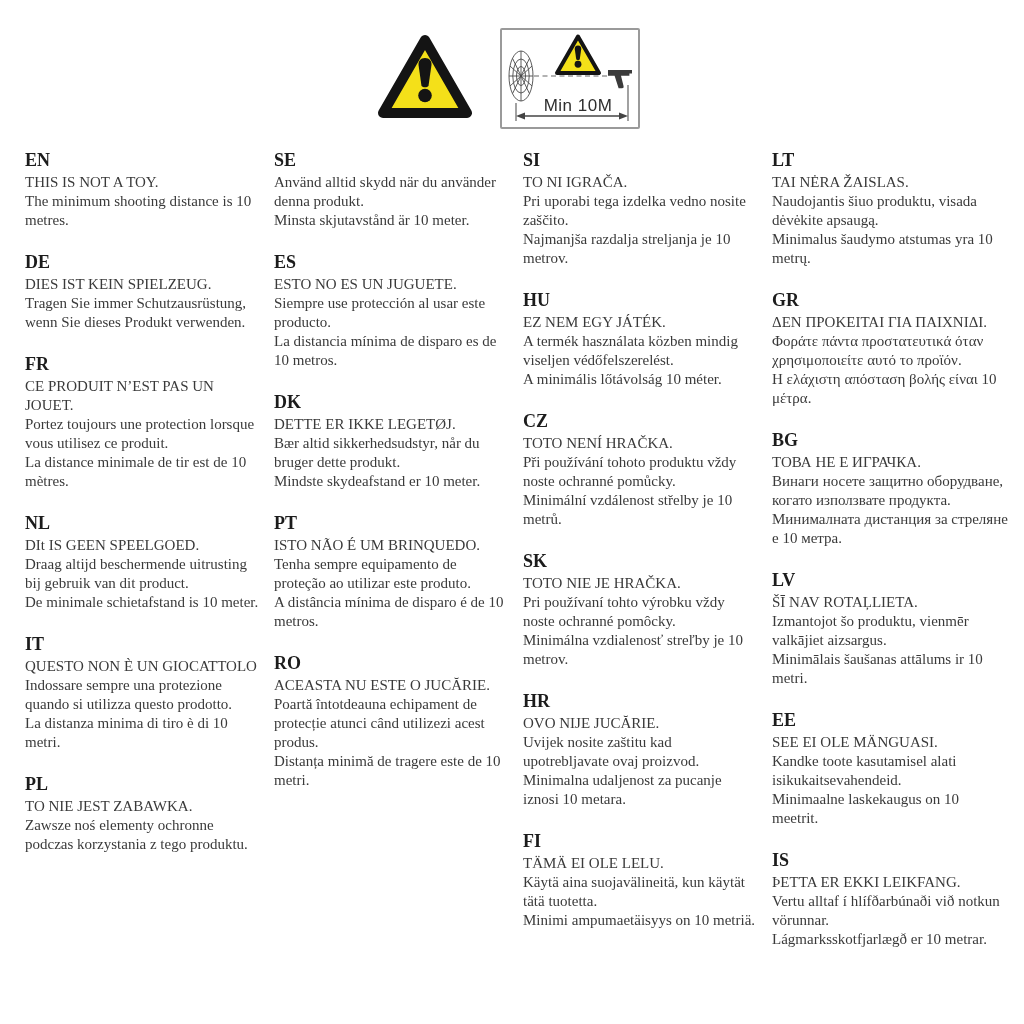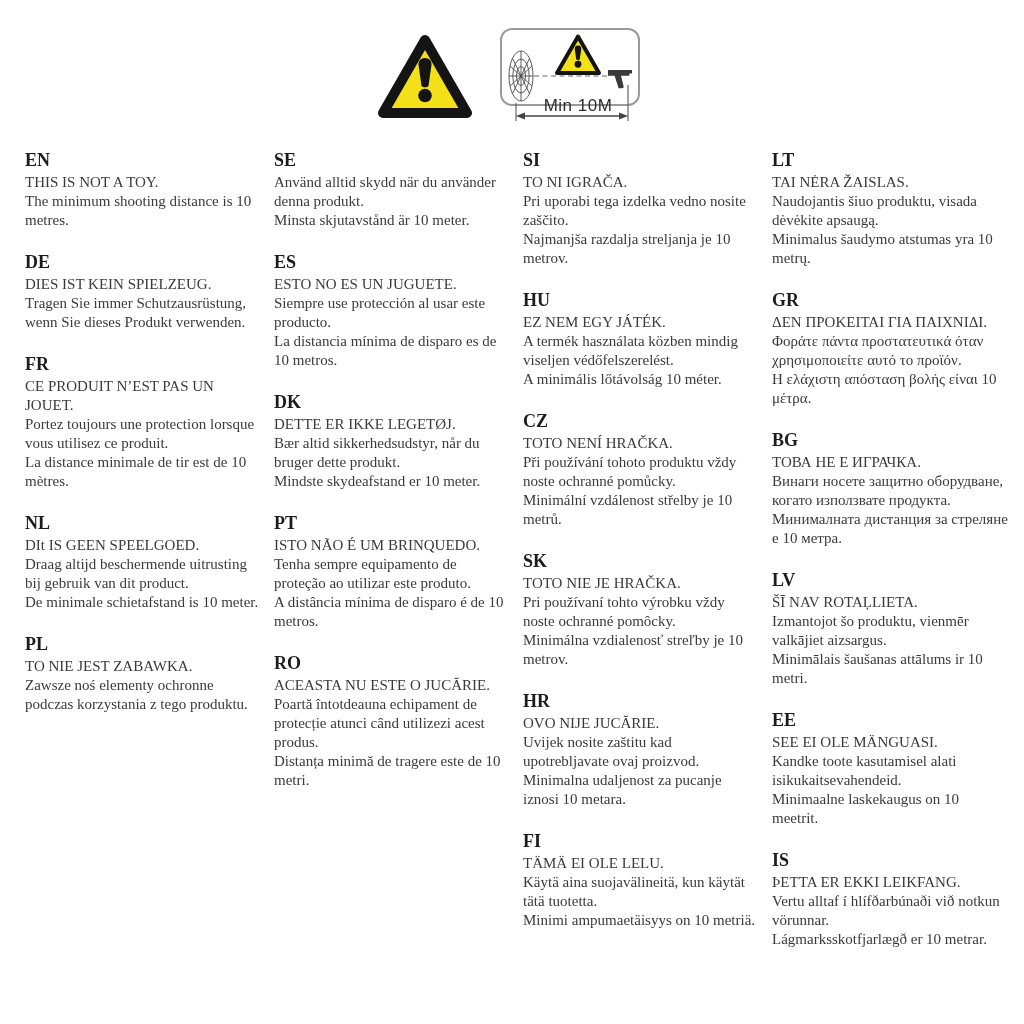"Min 10M" .distance-box { border-radius: 12px -> 2px; height: 78px -> 101px }
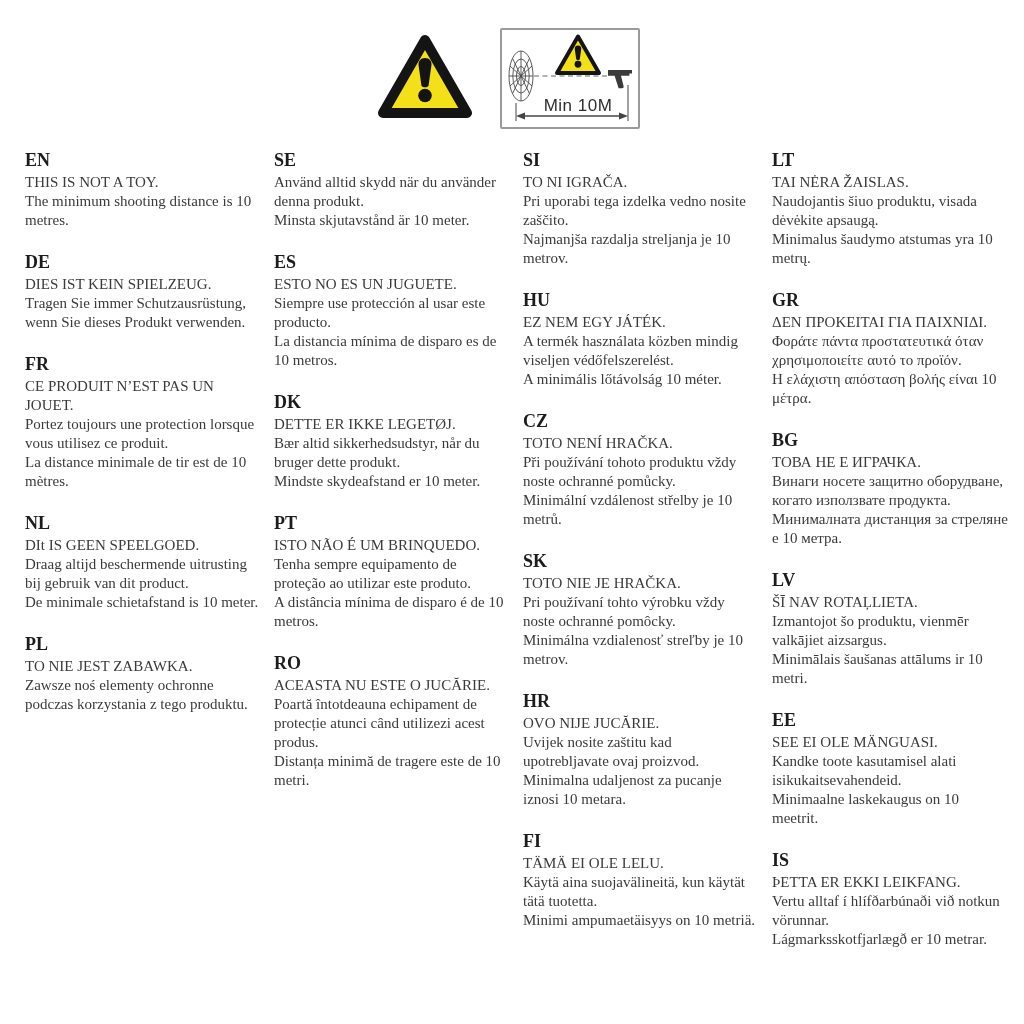"IT" section.lang-block { html: none -> <section> <h2>IT</h2> <p>QUESTO NON È UN GIOCATTOLO</p> <p>Indossare sempre una protezione quando si utilizza questo prodotto.</p> <p>La distanza minima di tiro è di 10 metri.</p> </section> }
